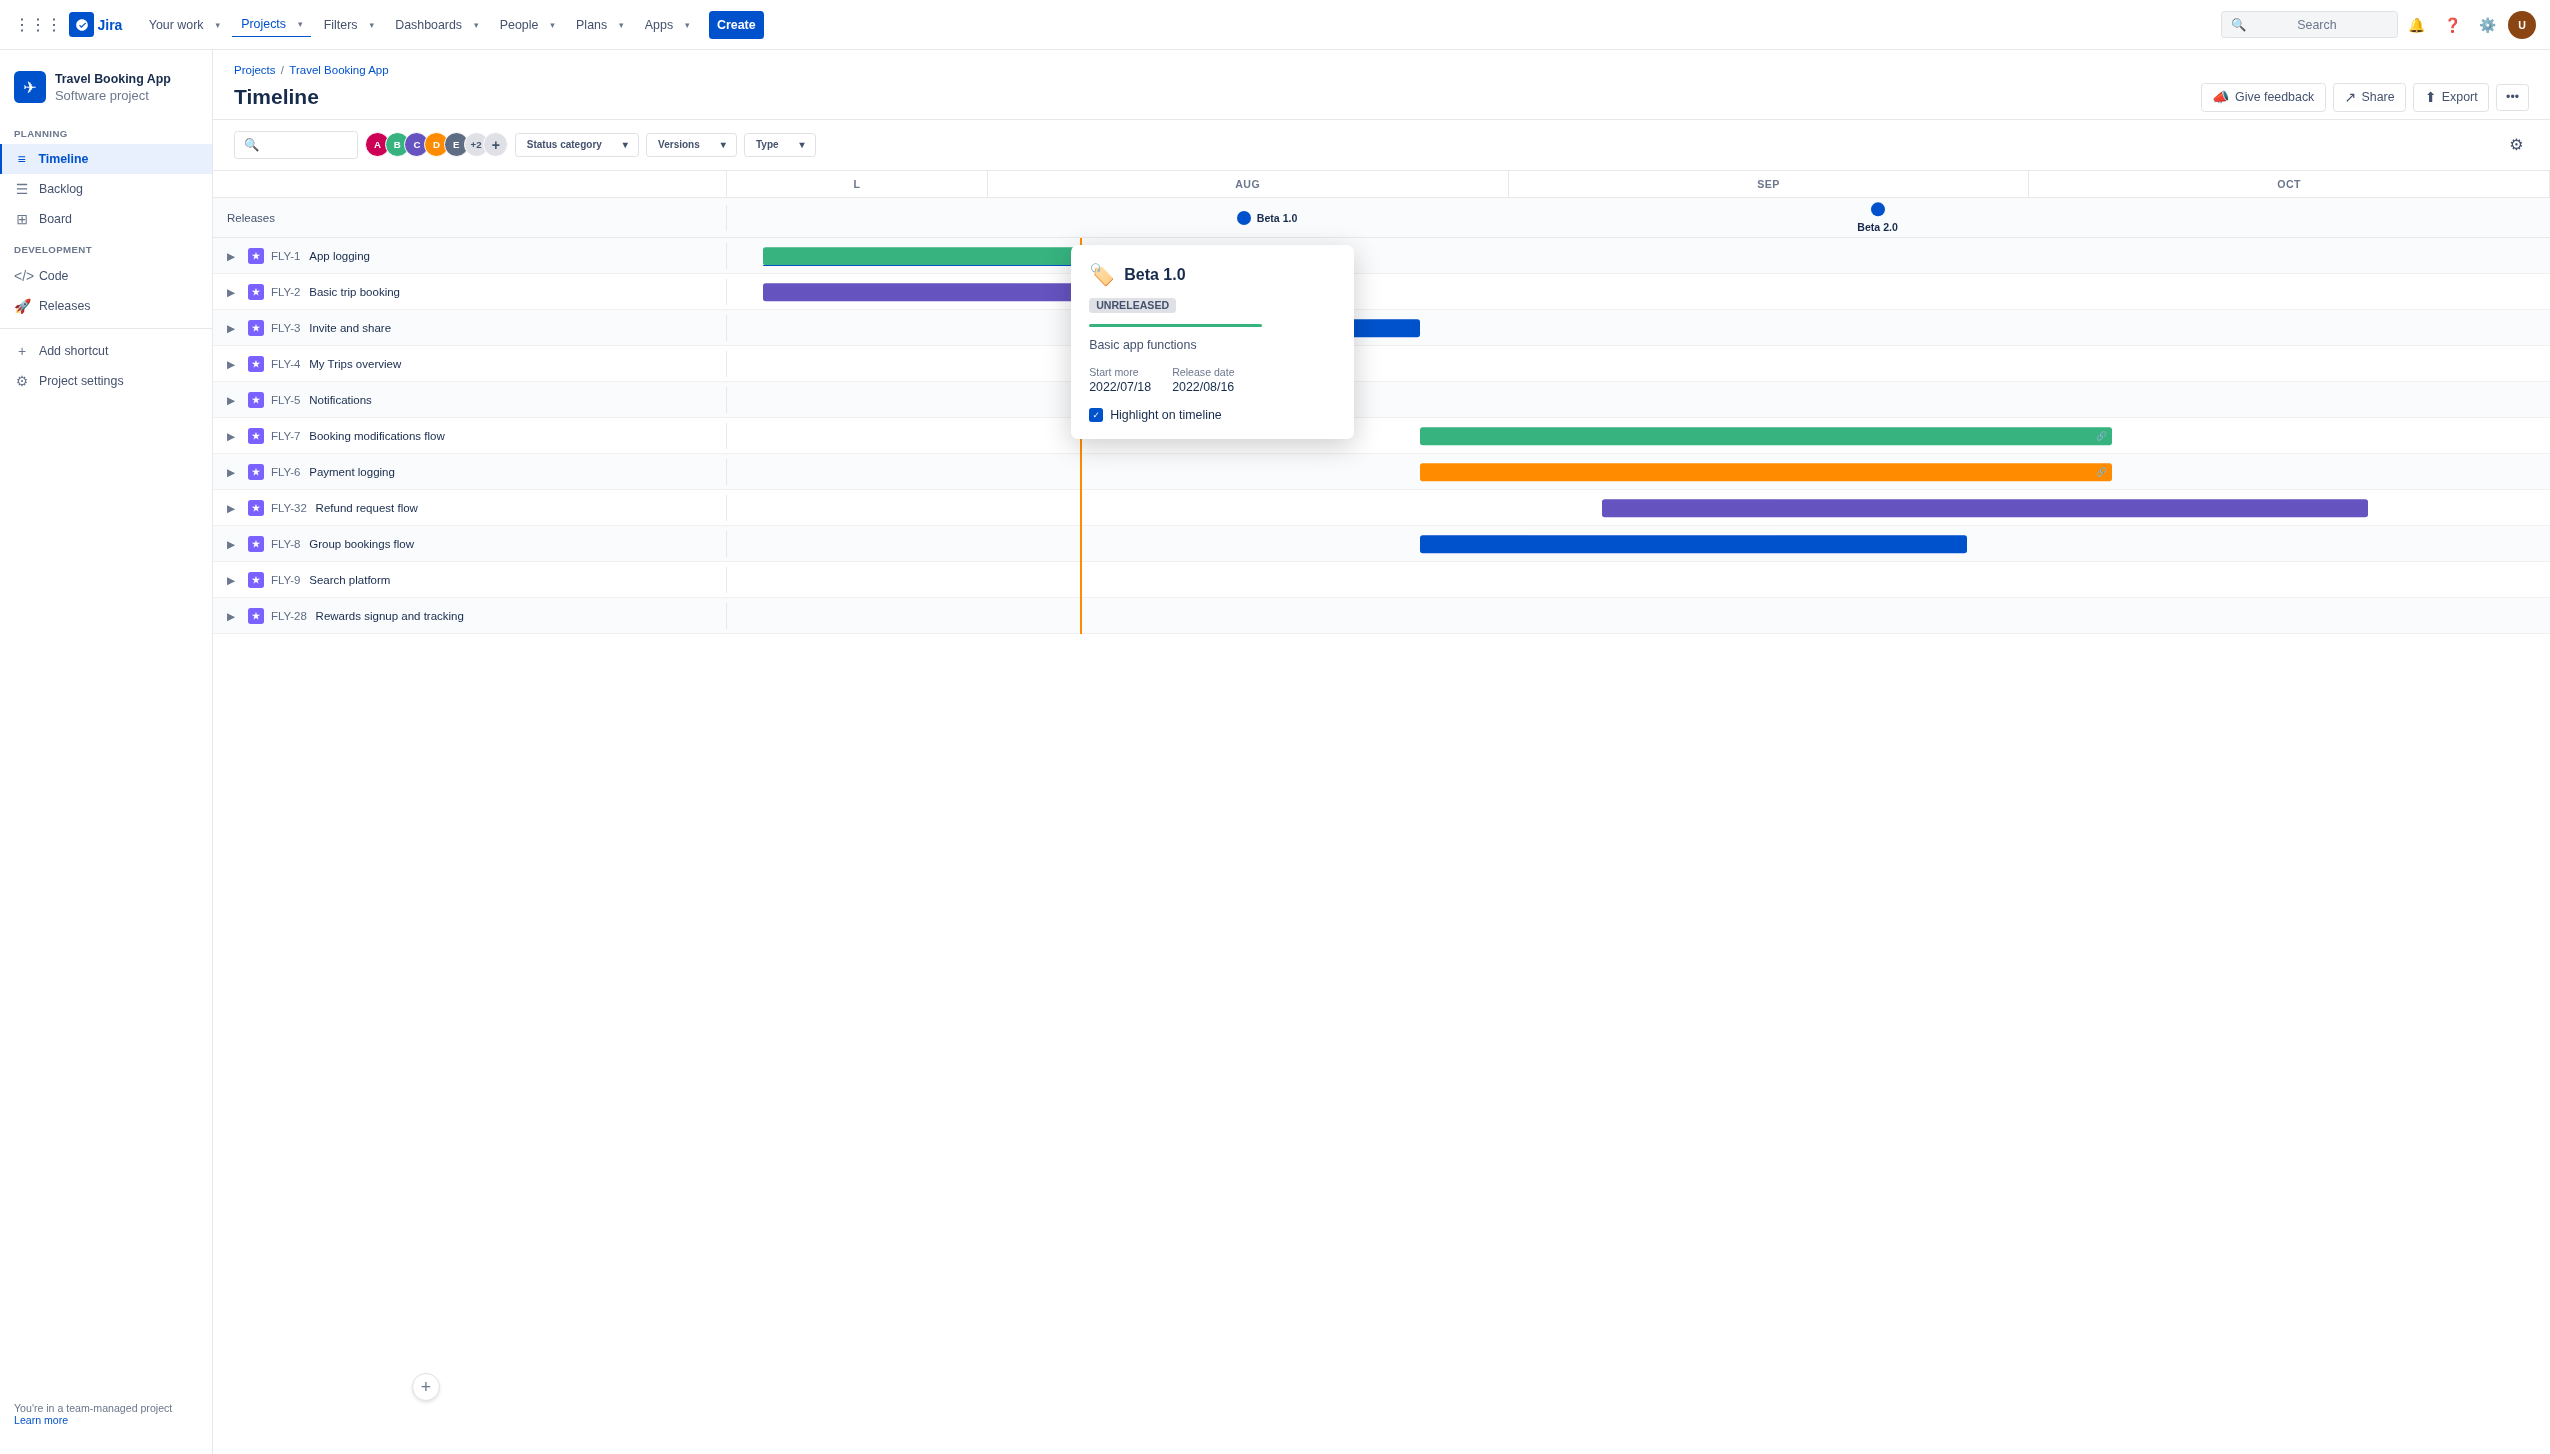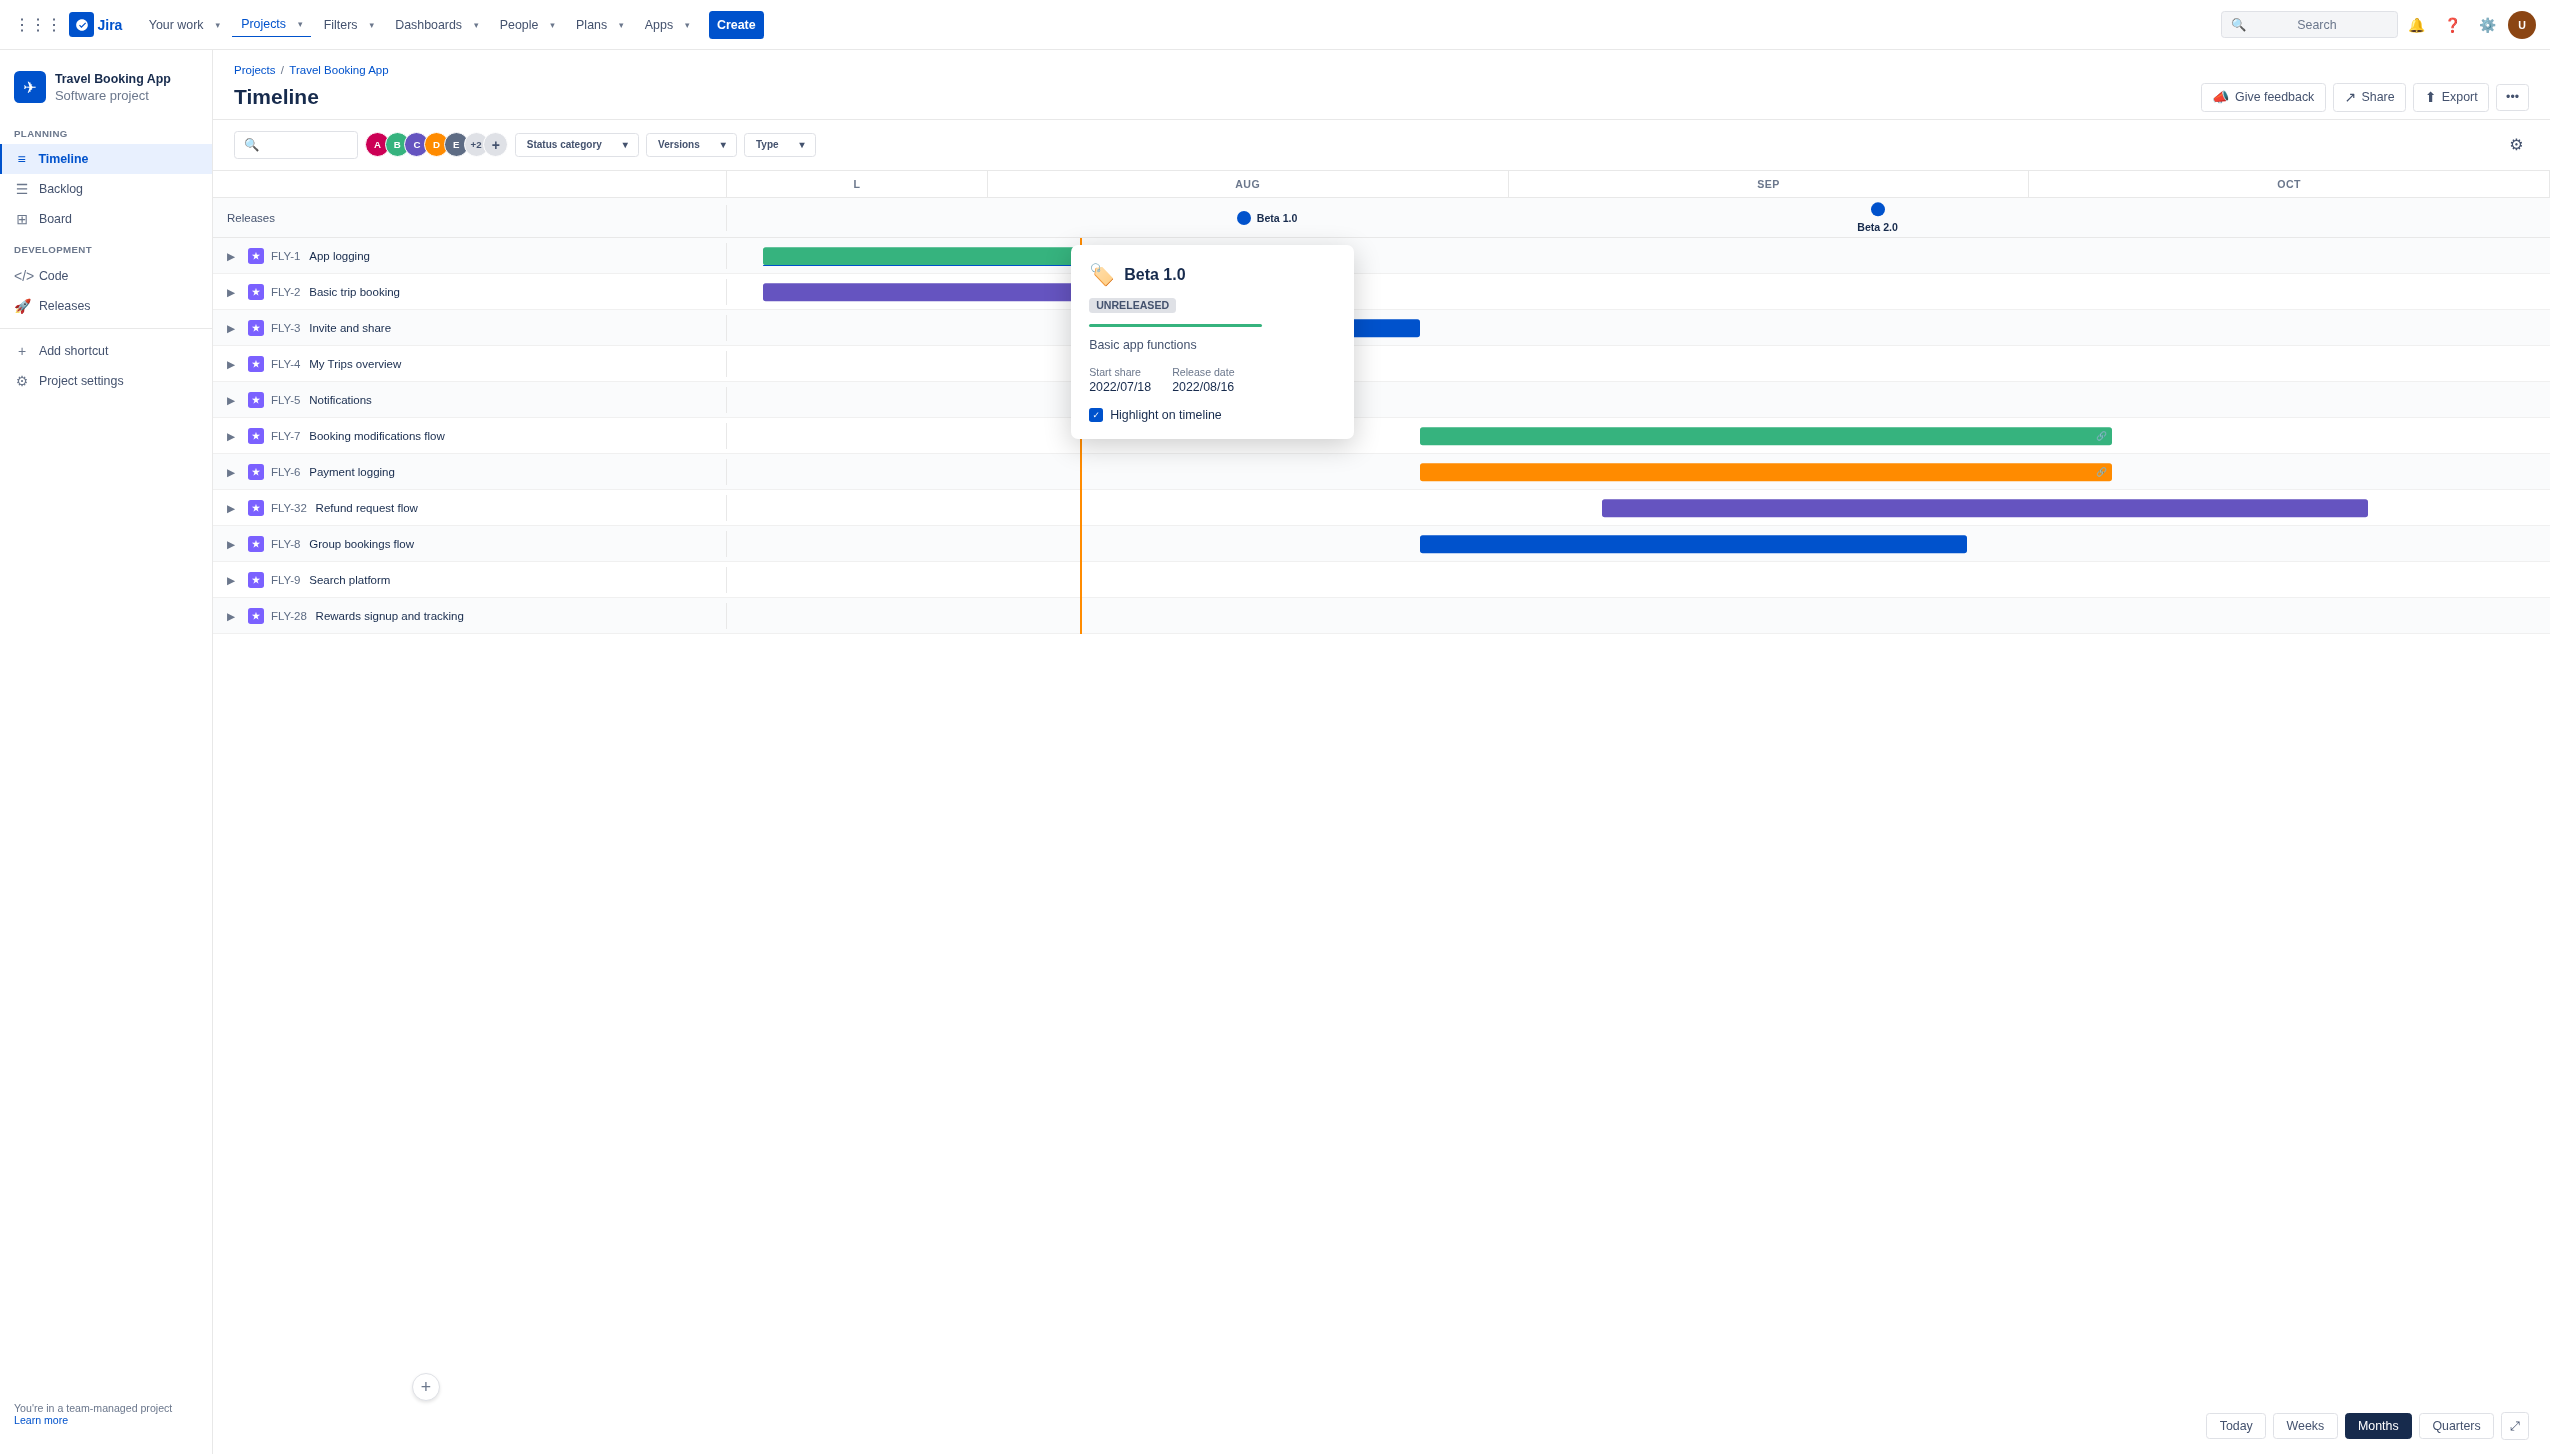"Start share" div.popup-date-label { text: share -> more }
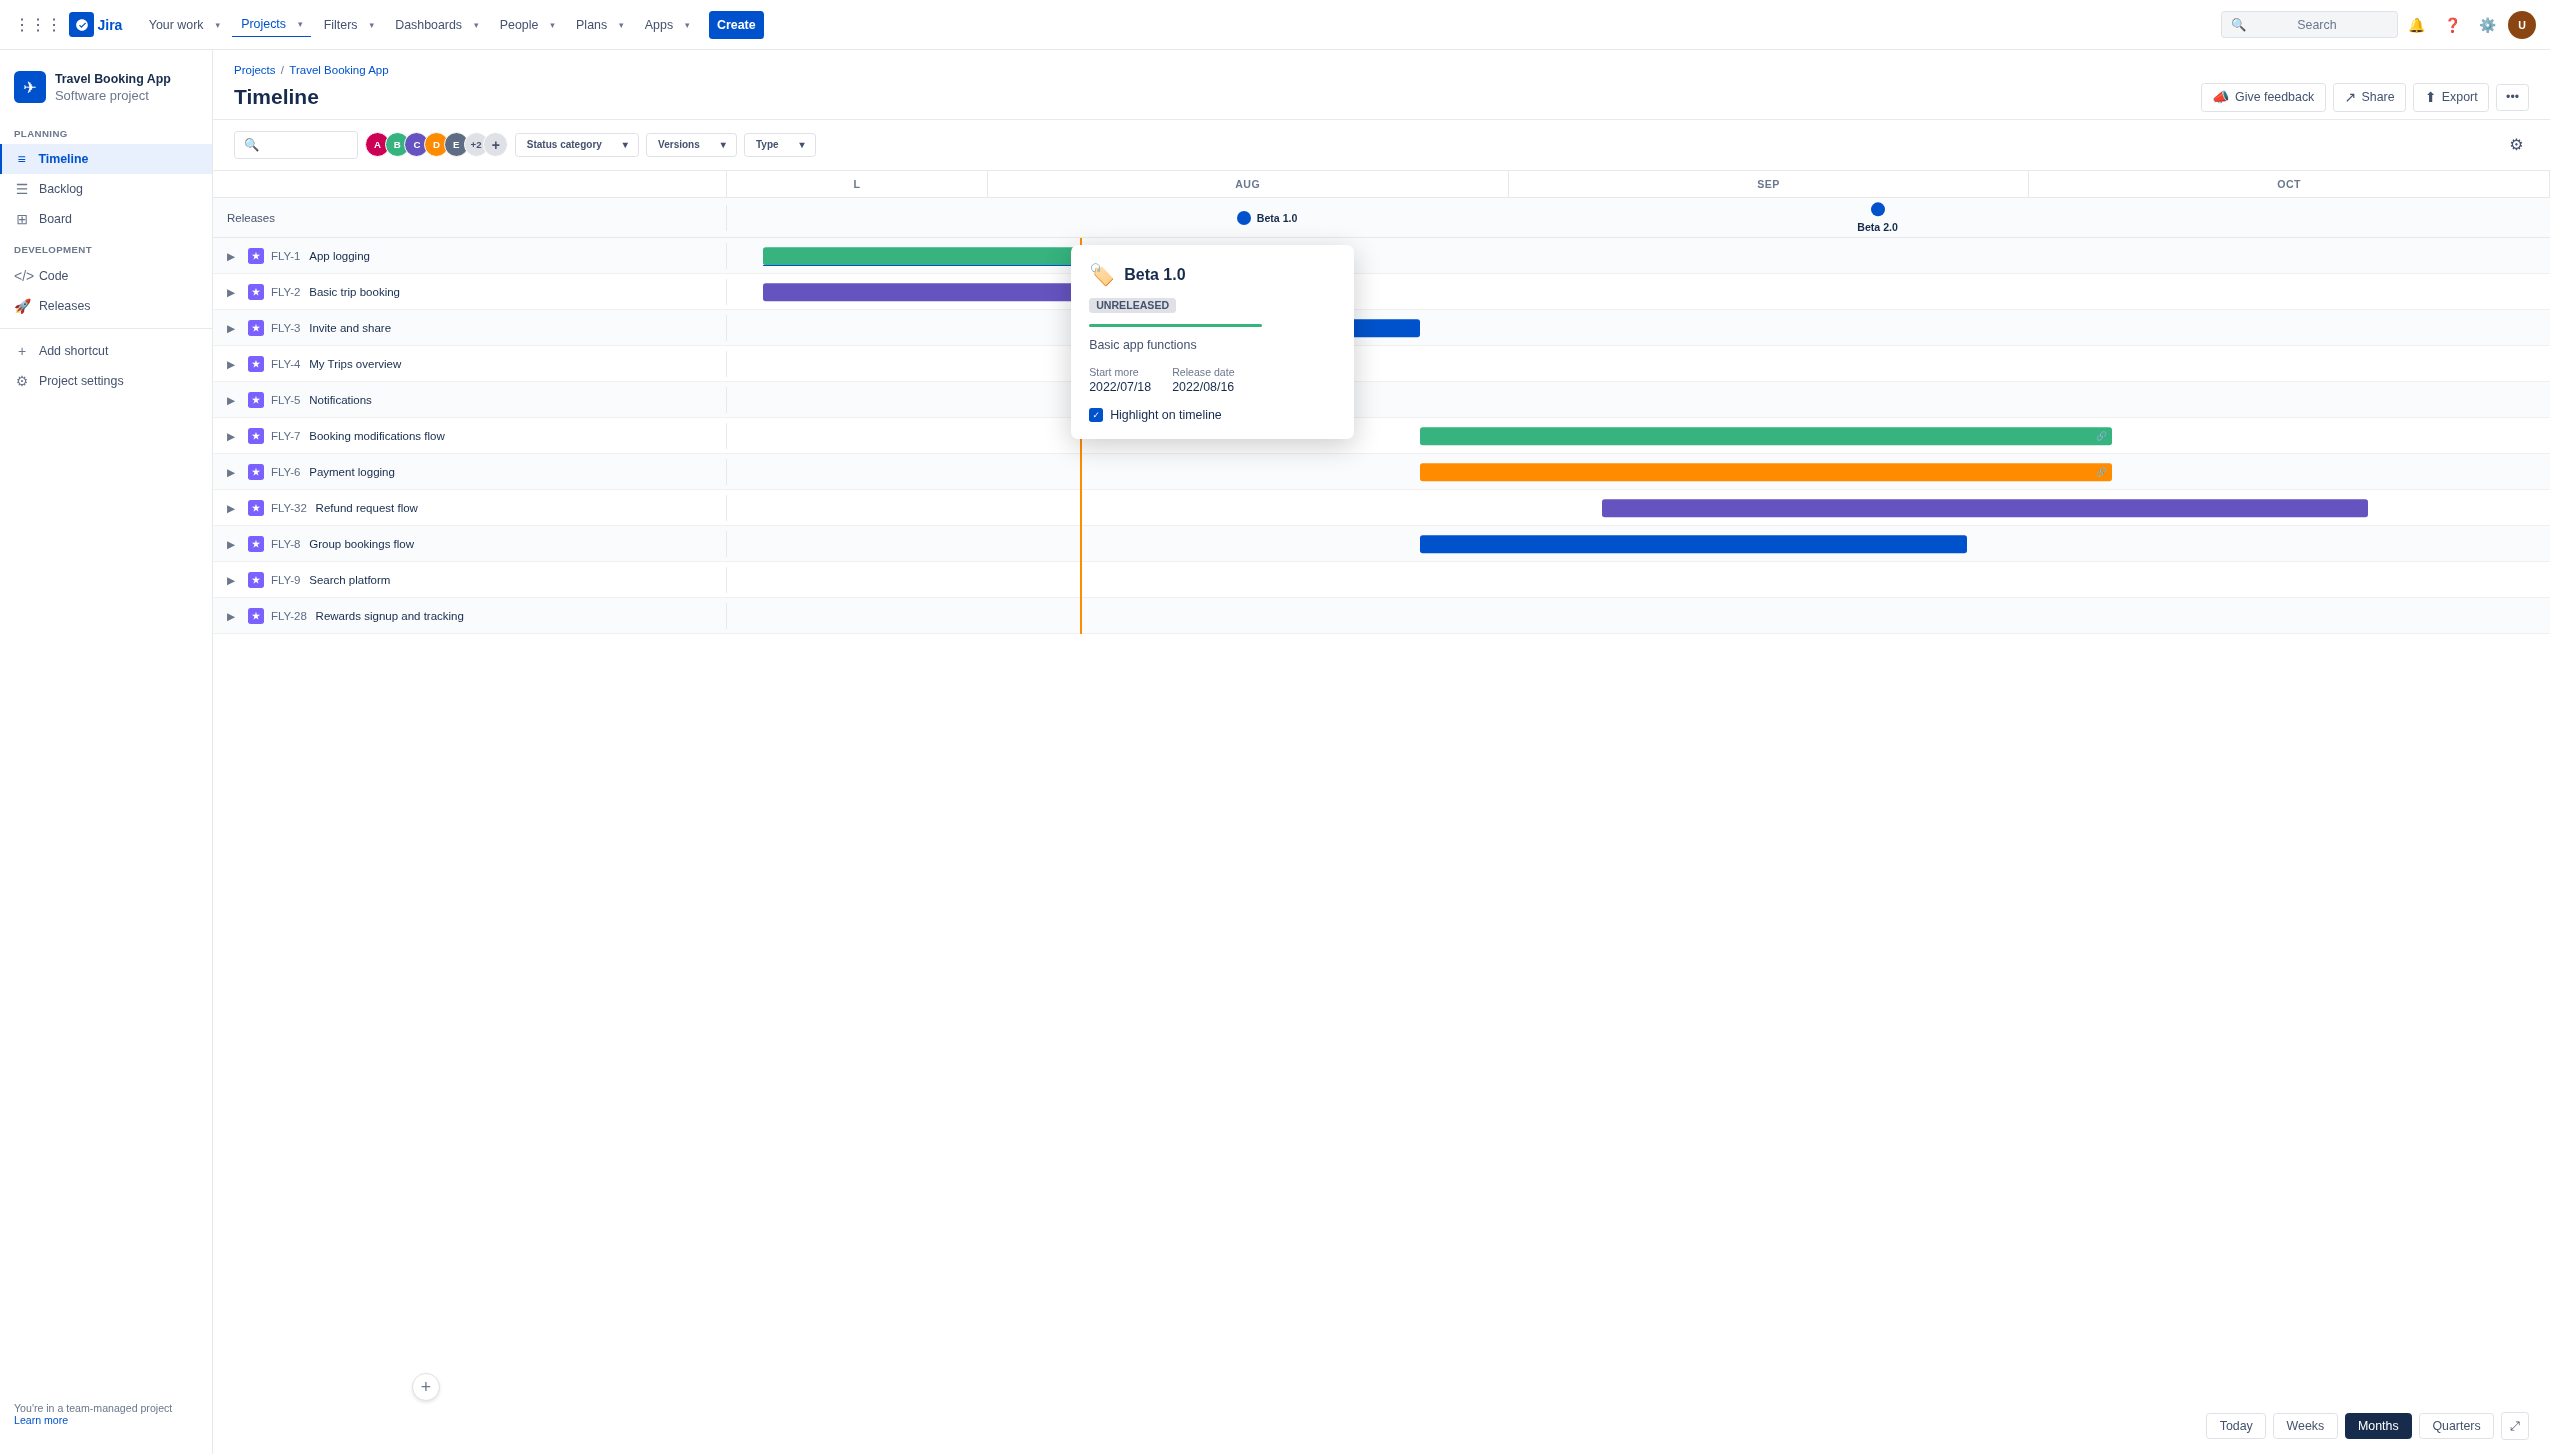"Today" div.bottom-bar { html: <div> <button>Today</button> <button>Weeks</button> <button>Months</button> <button>Quarters</button> <div>⤢</div> </div> -> none }
